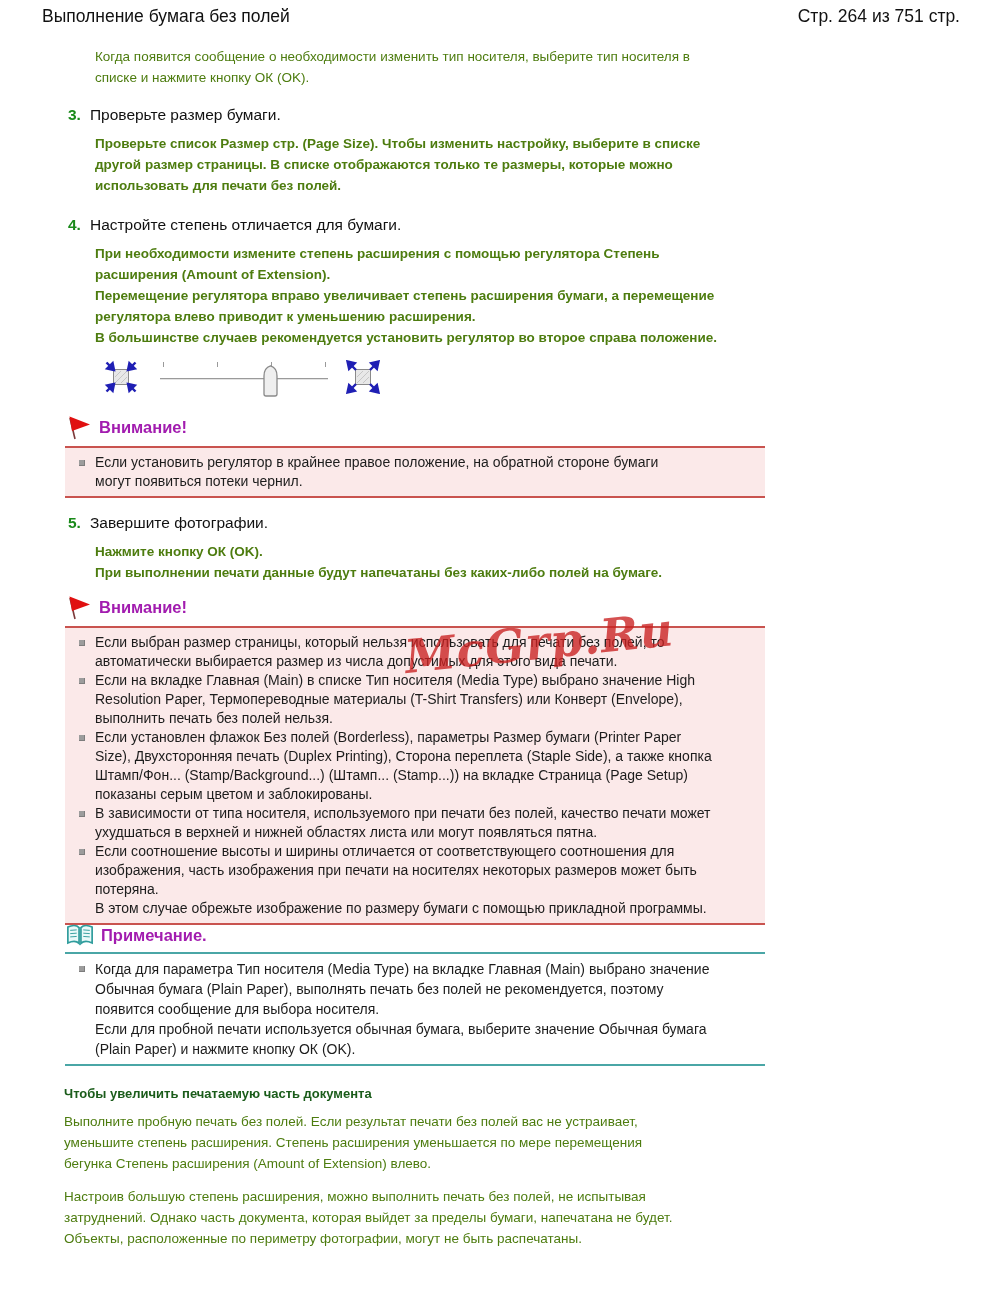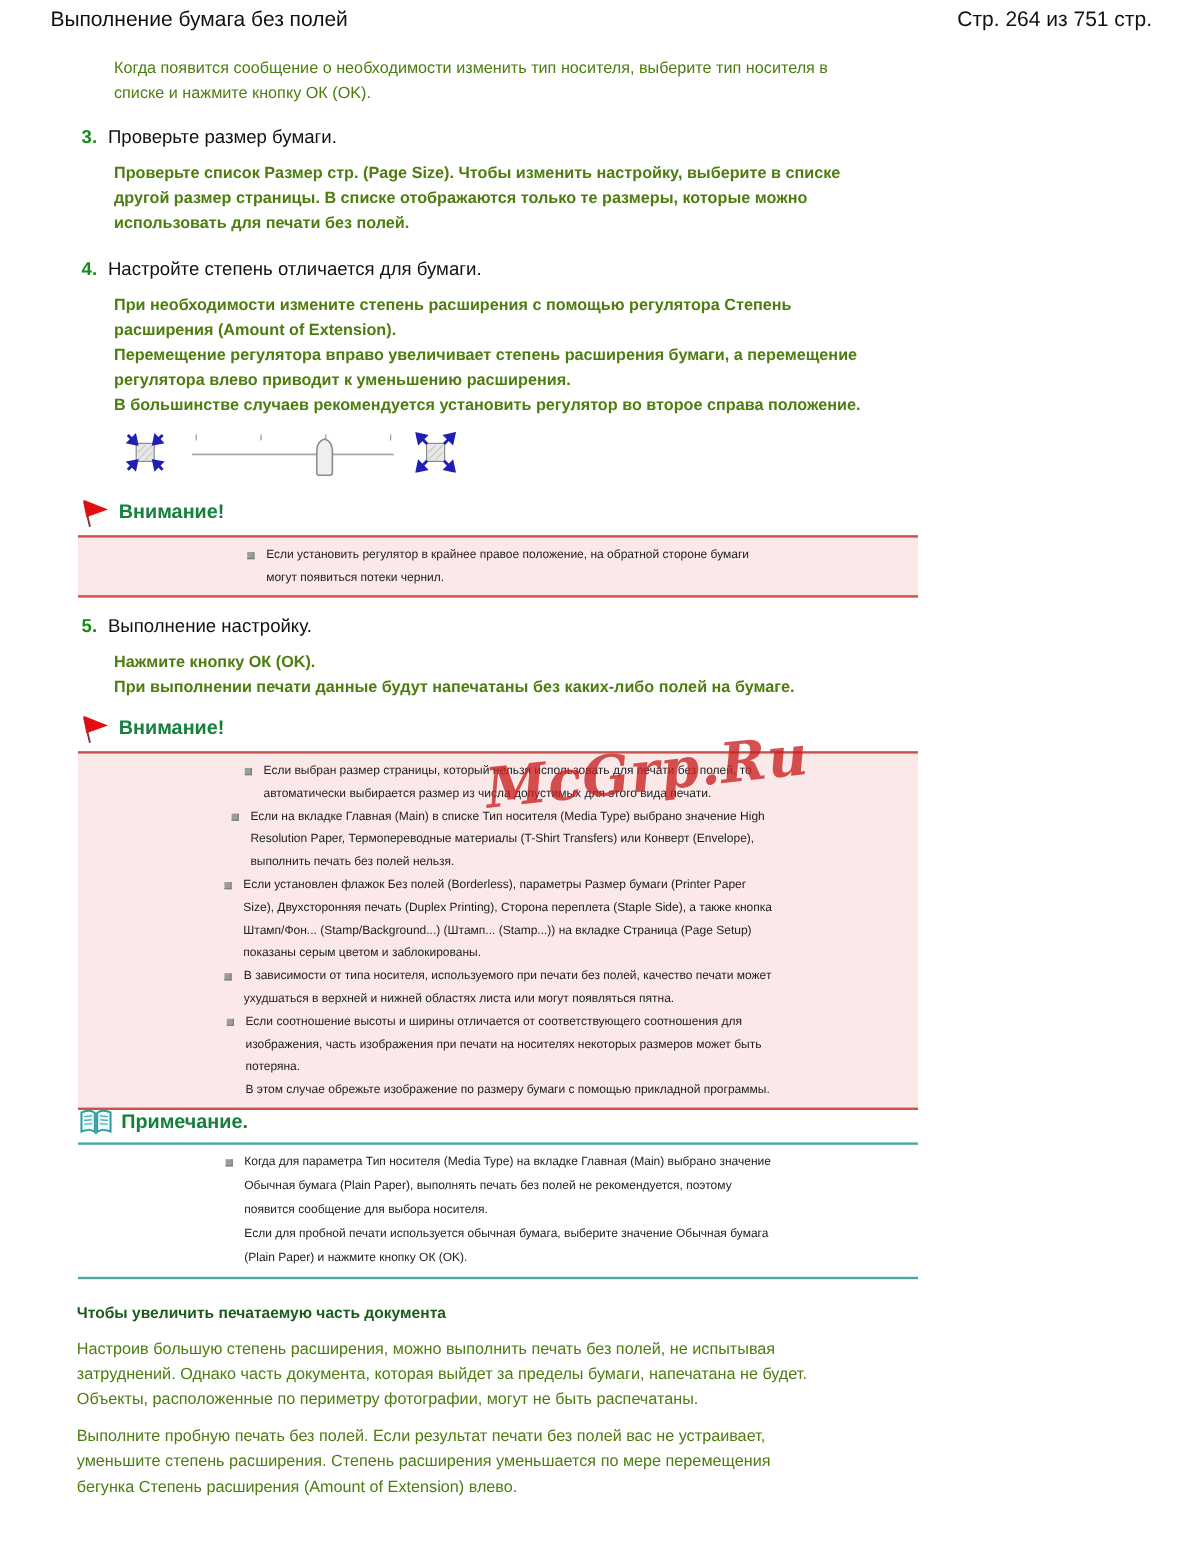"Внимание!" .alert-head { color: #15803d -> #a21caf }
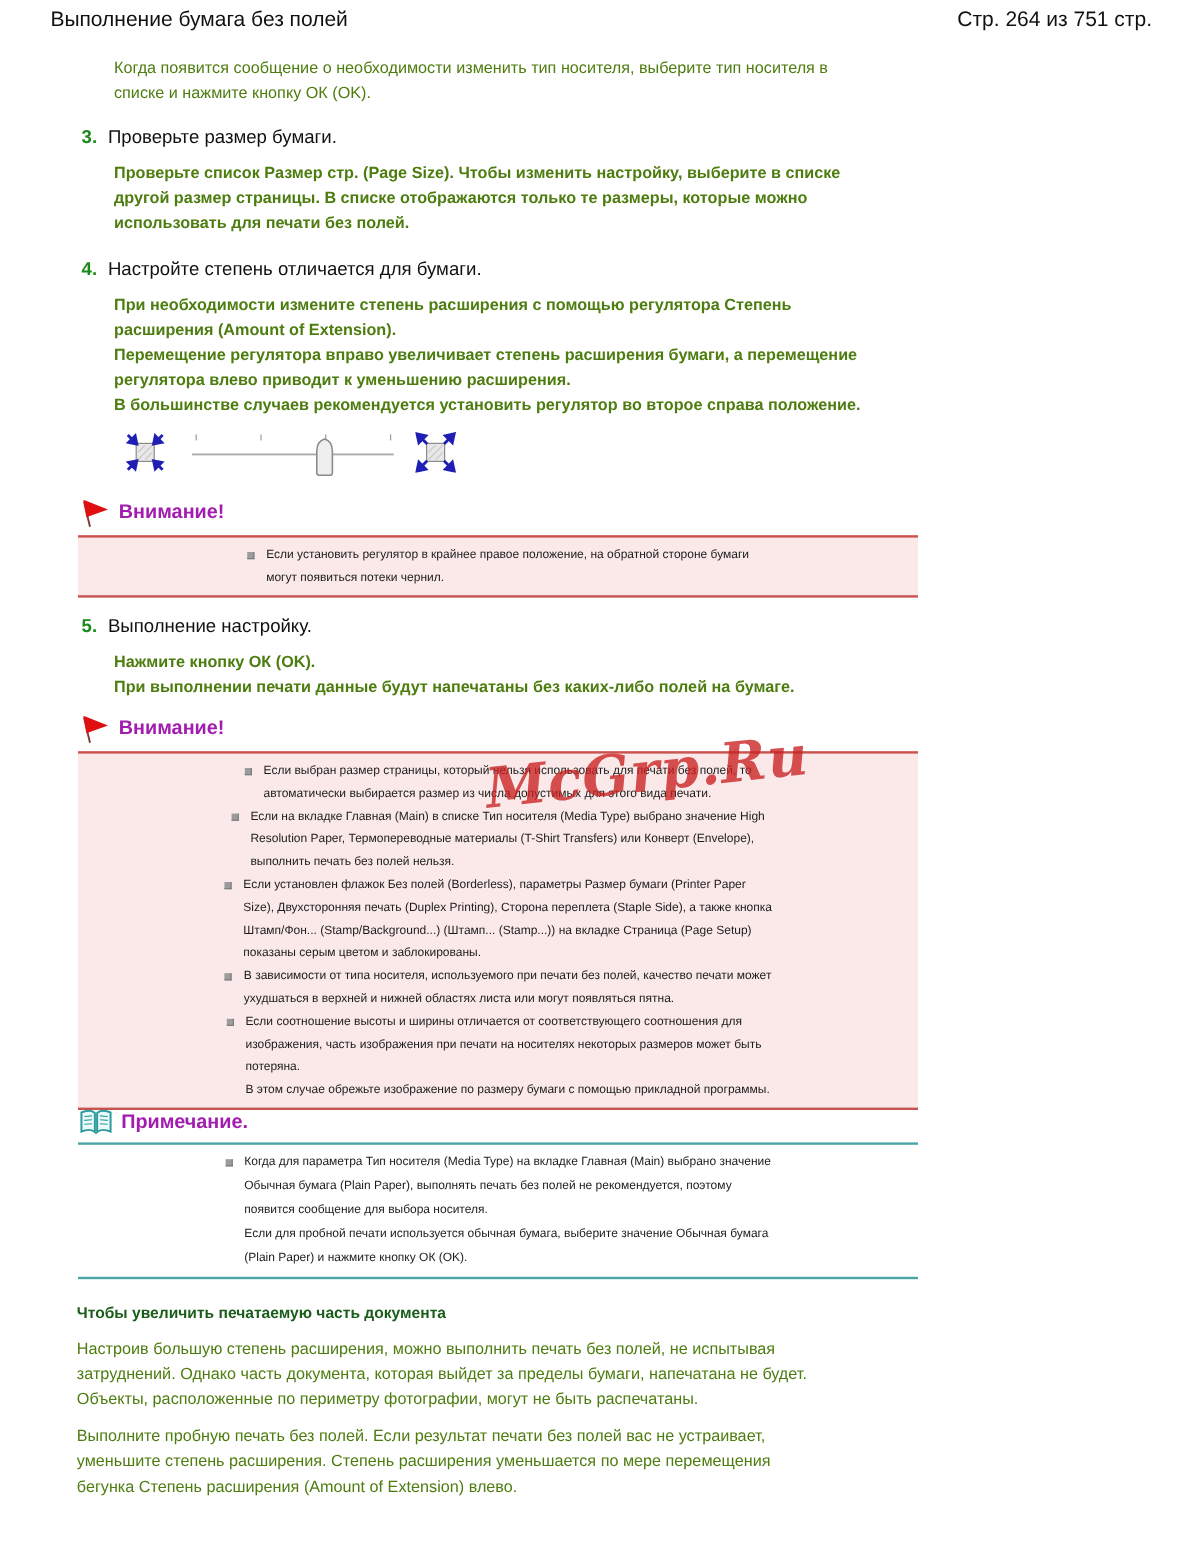"Если установить регулятор в крайнее" .alert-item { font-size: 10px -> 14px; justify-content: center -> none }
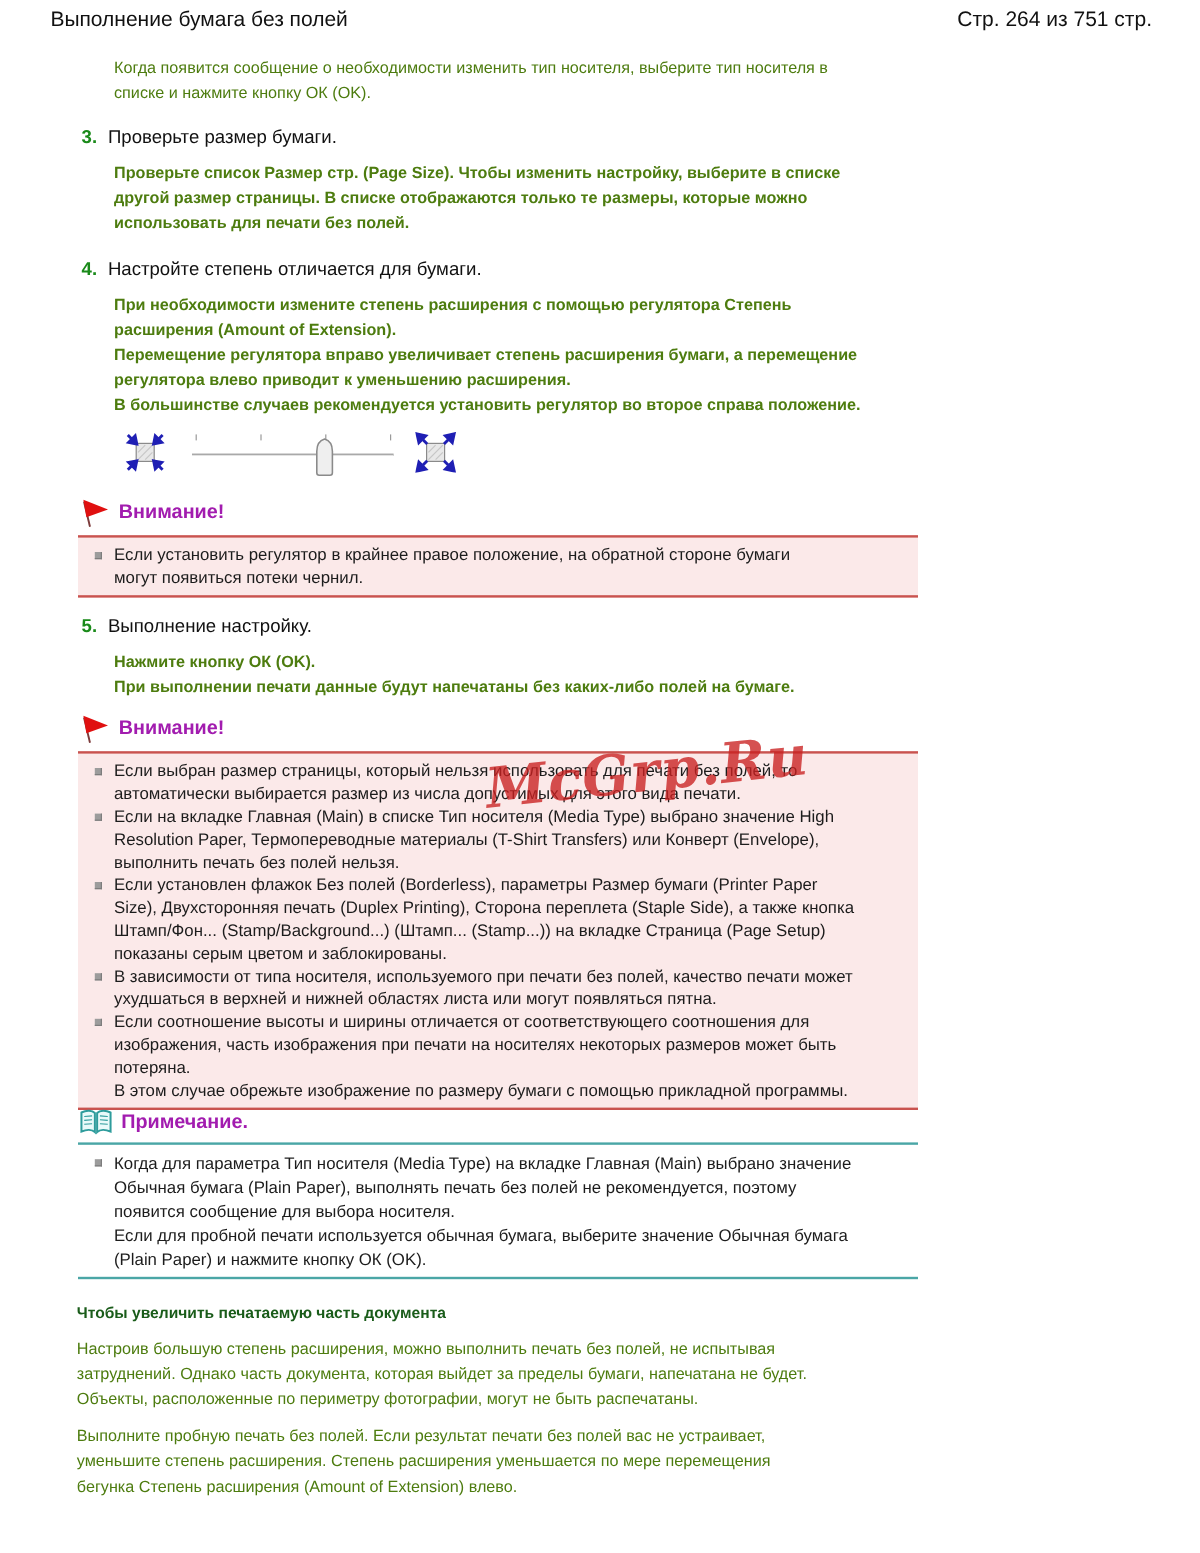"Выполнение настройку." span { text: Выполнение настройку -> Завершите фотографии }
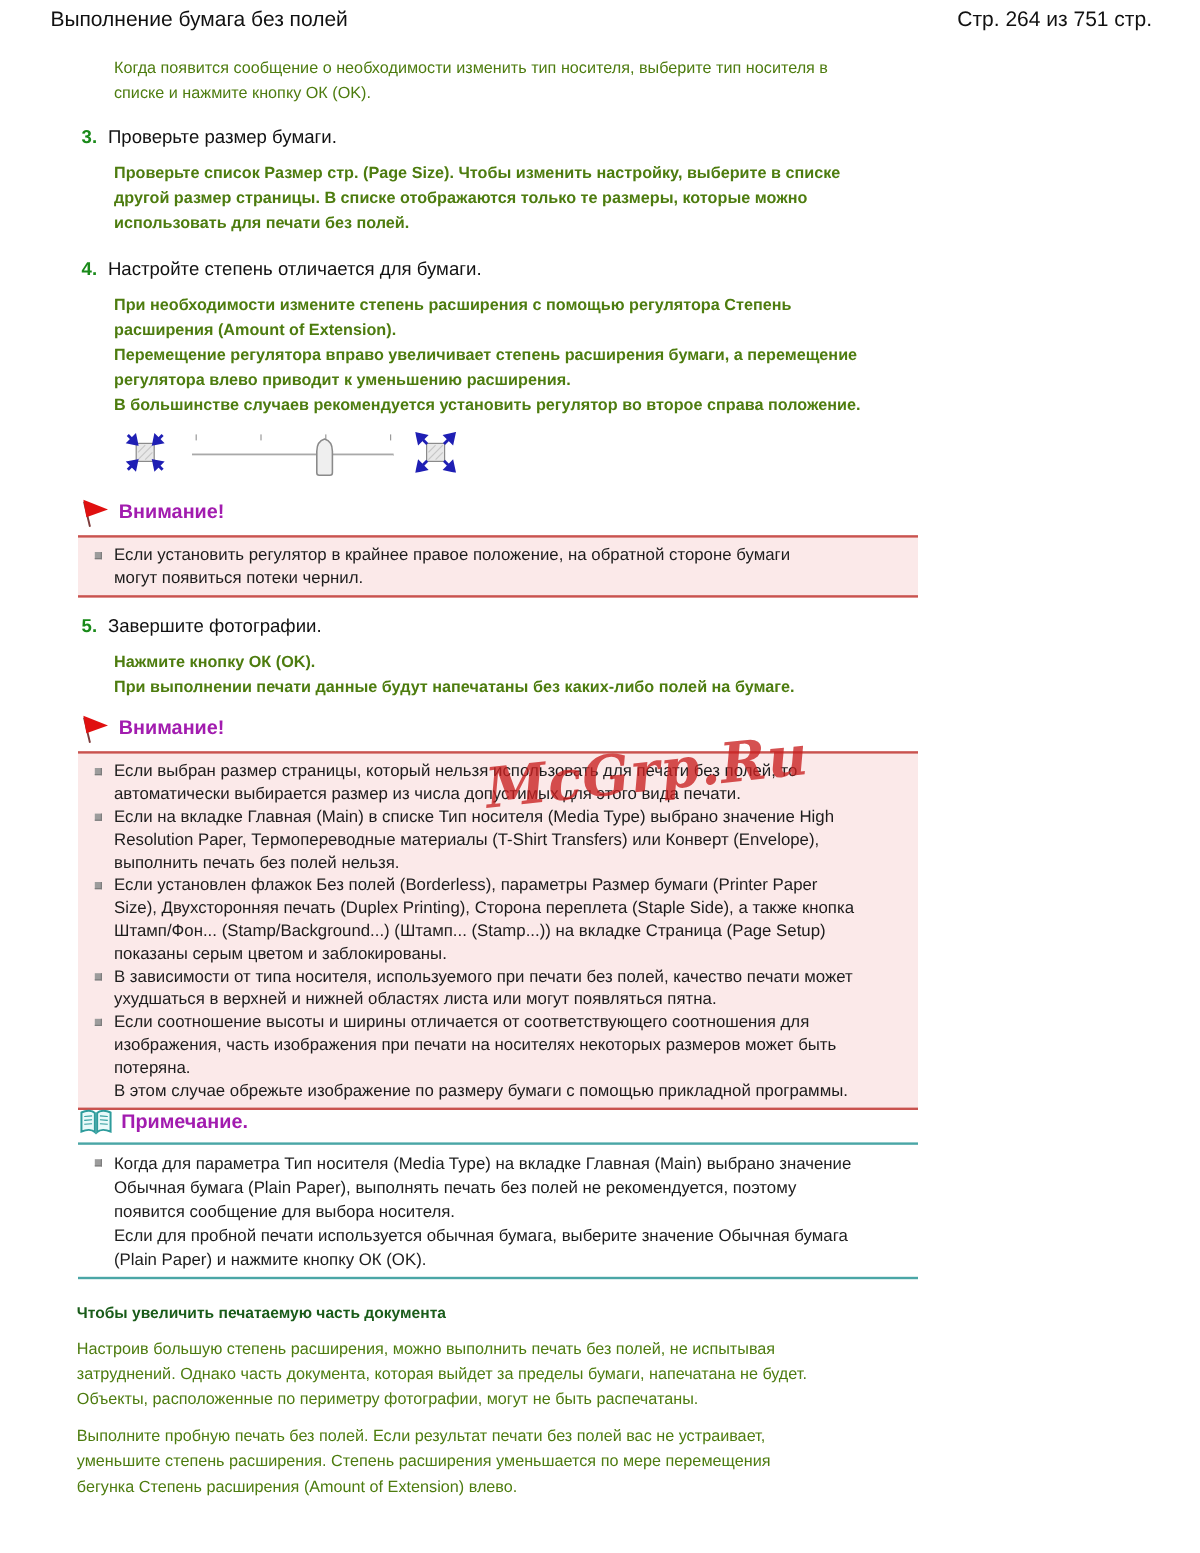"Настроив большую степень расширения," div.bottom-para { order: before "Выполните пробную печать без полей." -> after "Выполните пробную печать без полей." }
